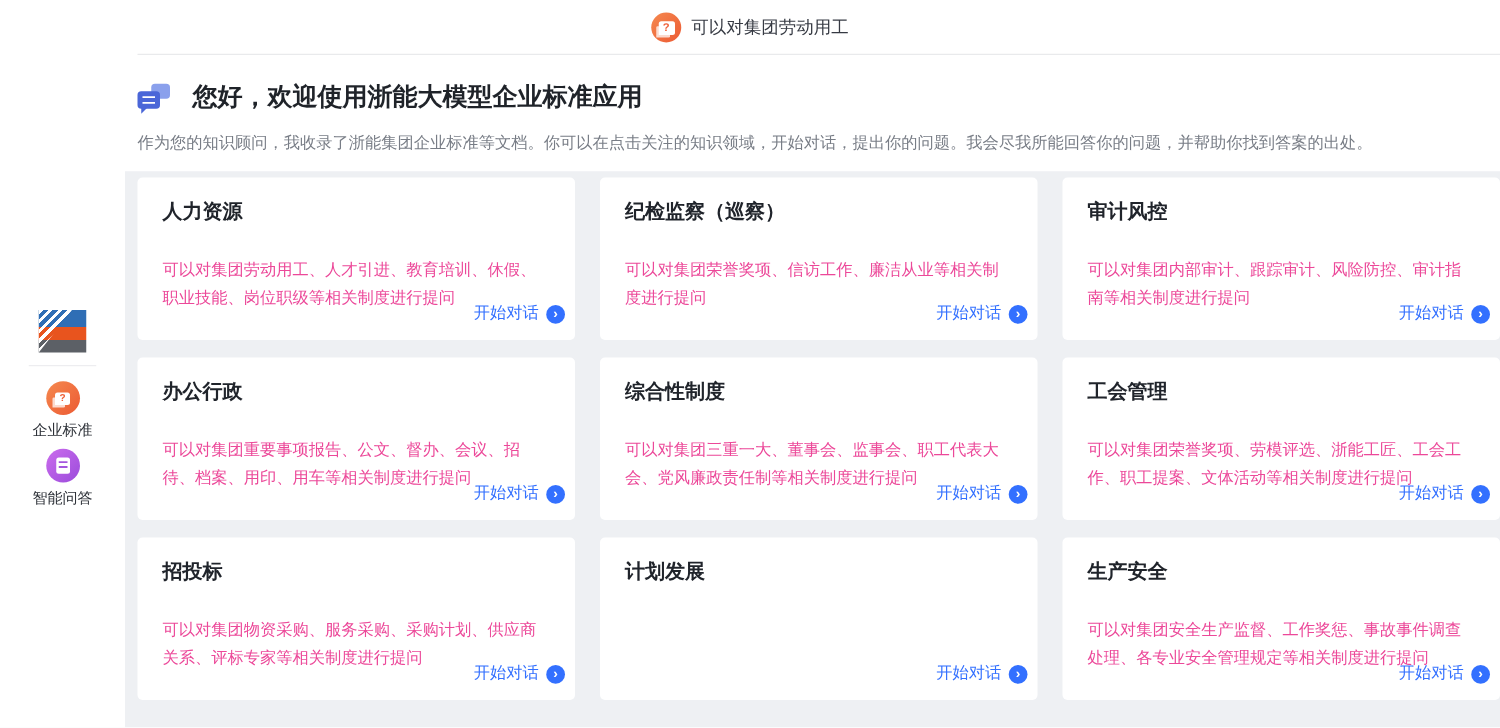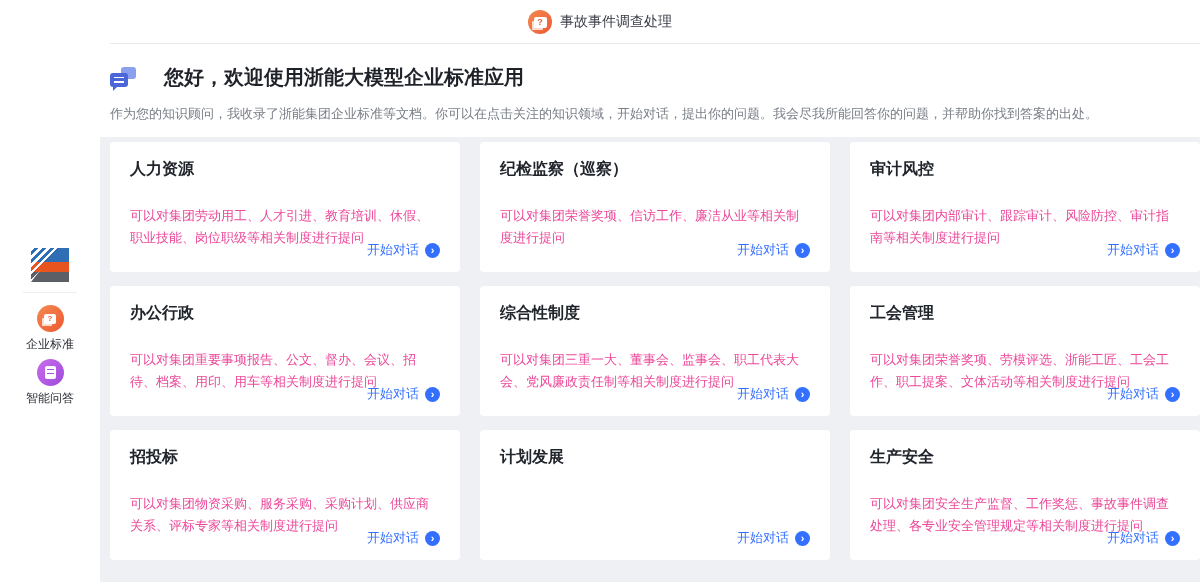"事故事件调查处理" span.header-title { text: 事故事件调查处理 -> 可以对集团劳动用工 }
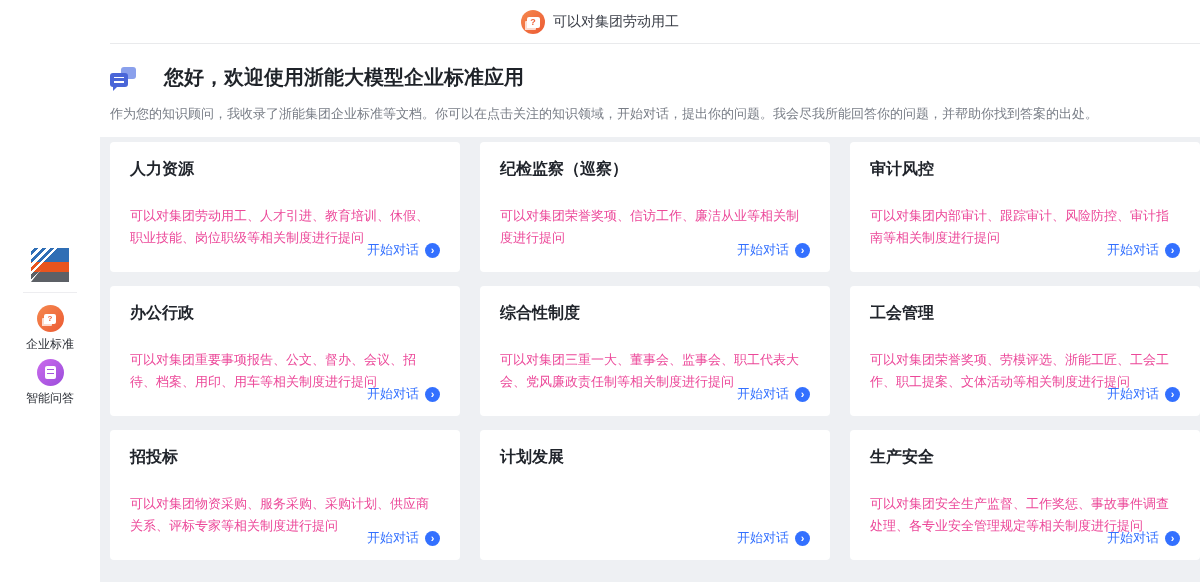"您好，欢迎使用浙能大模型企业标准应用" .hero-title-row { gap: 28px -> 18px }
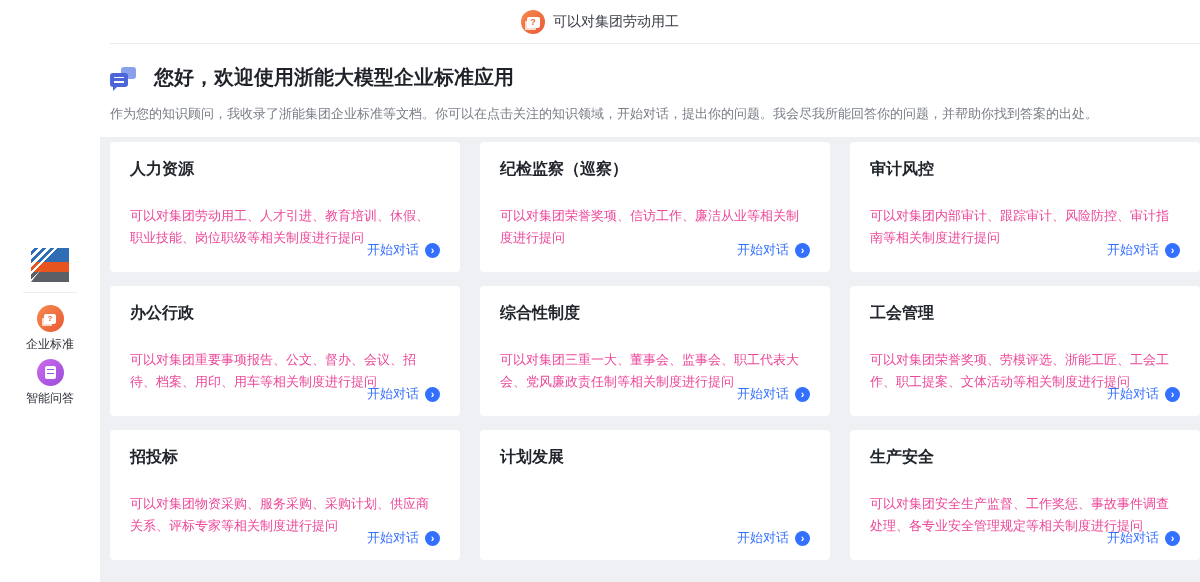"开始对话" .card-action { align-items: center -> flex-end; right: 20px -> 8px }
